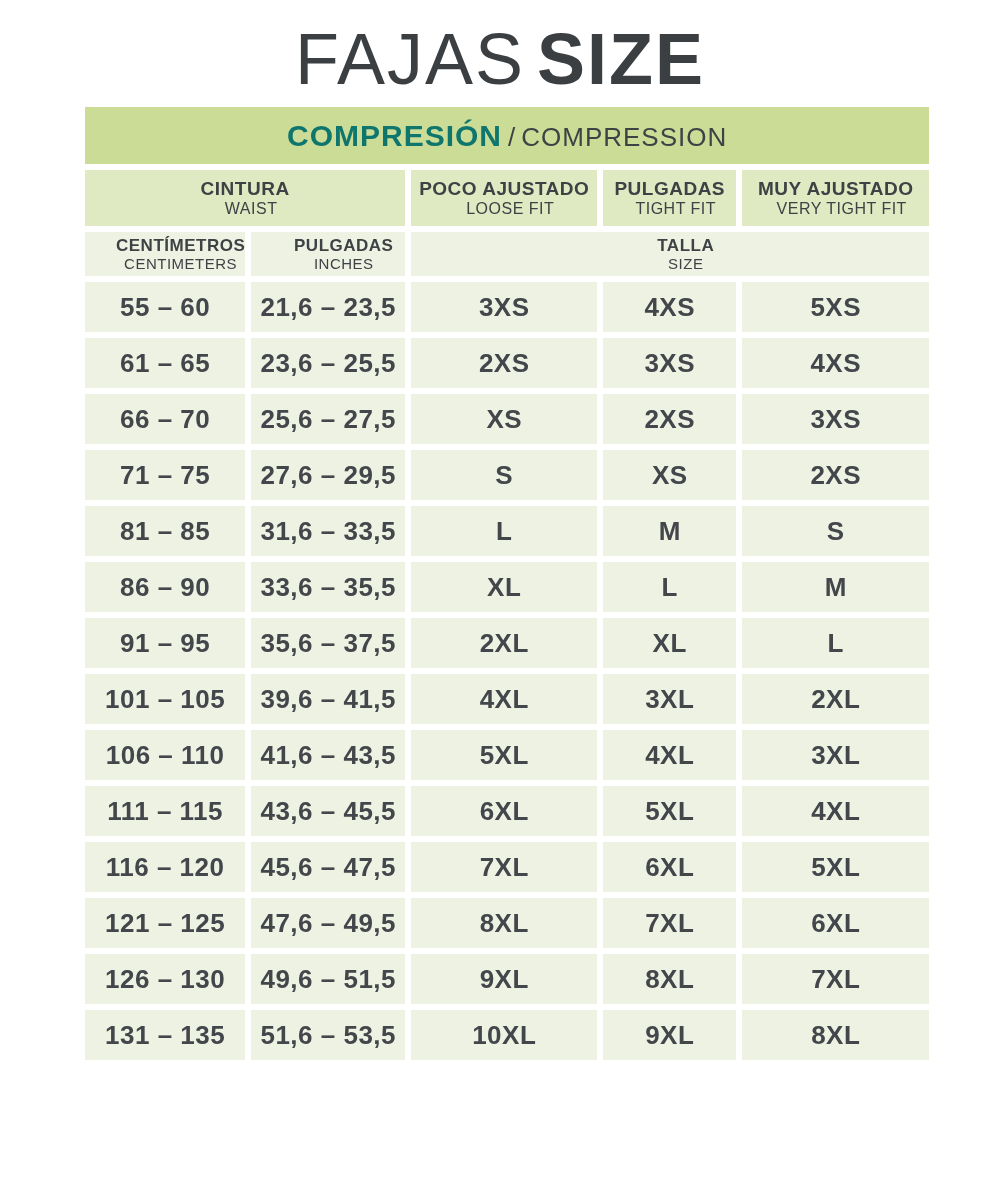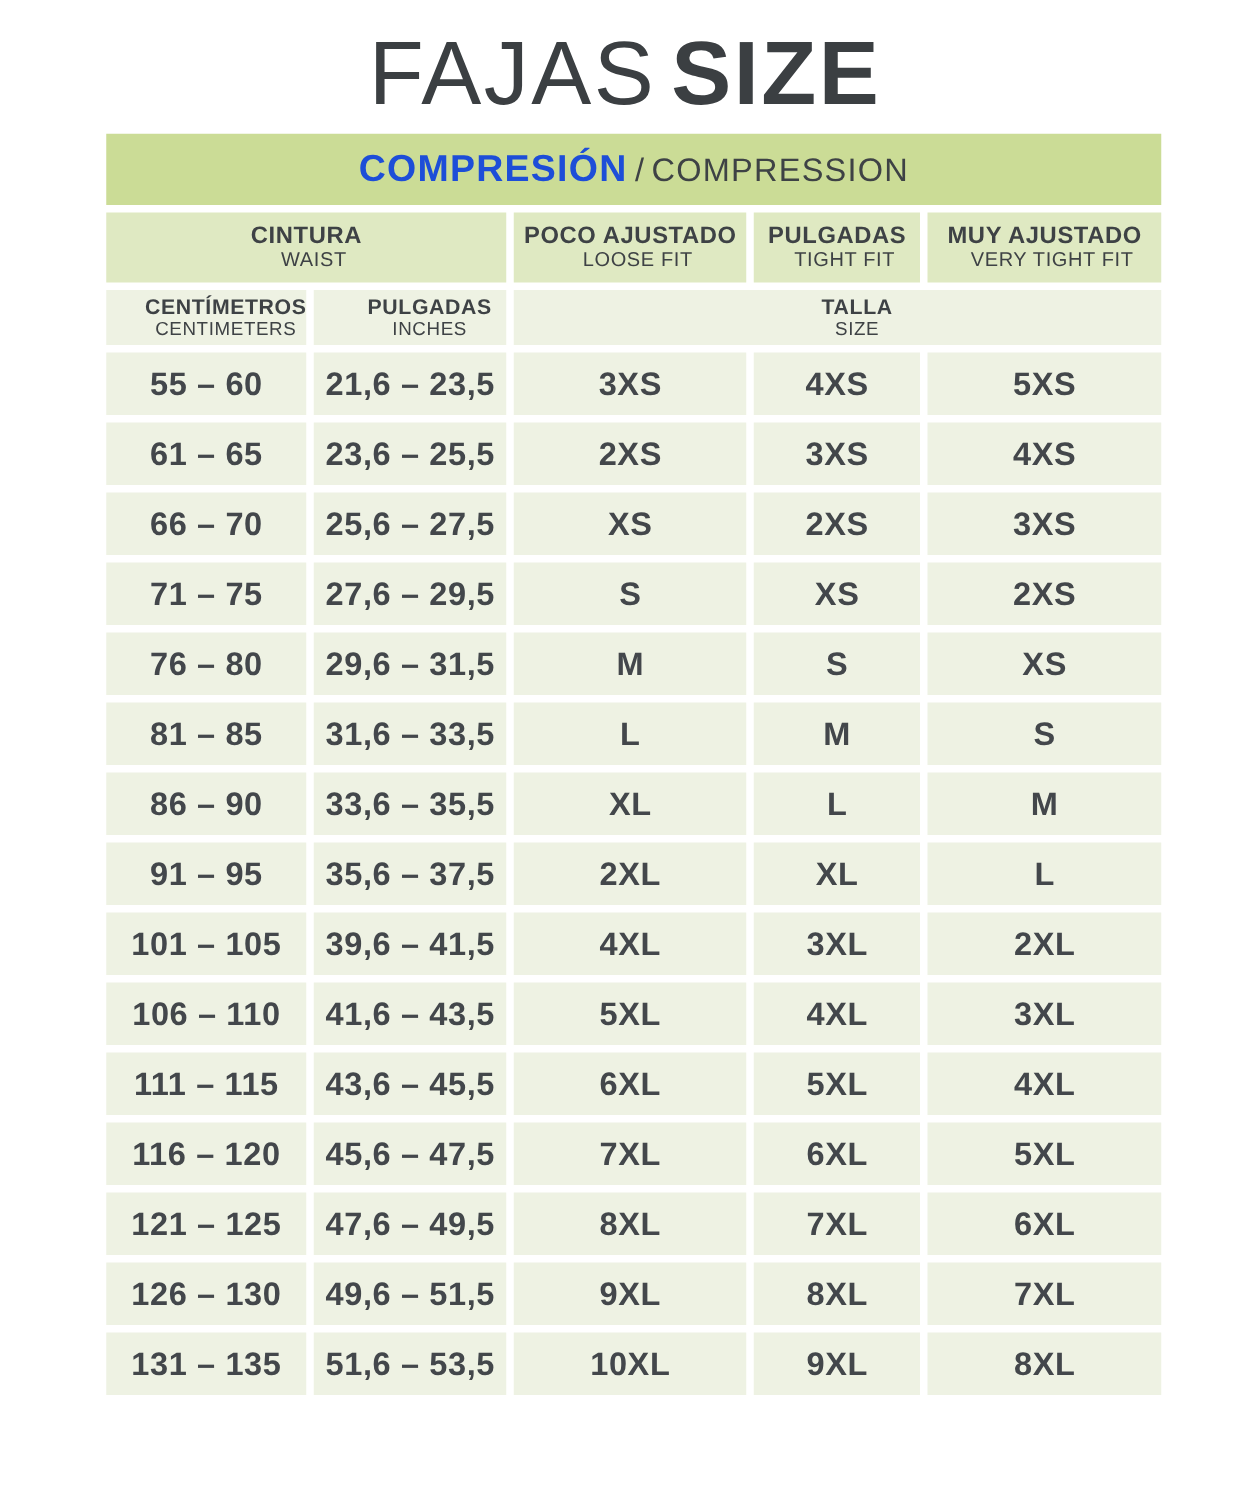"COMPRESIÓN" .banner-es { color: #1d4ed8 -> #0f766e }
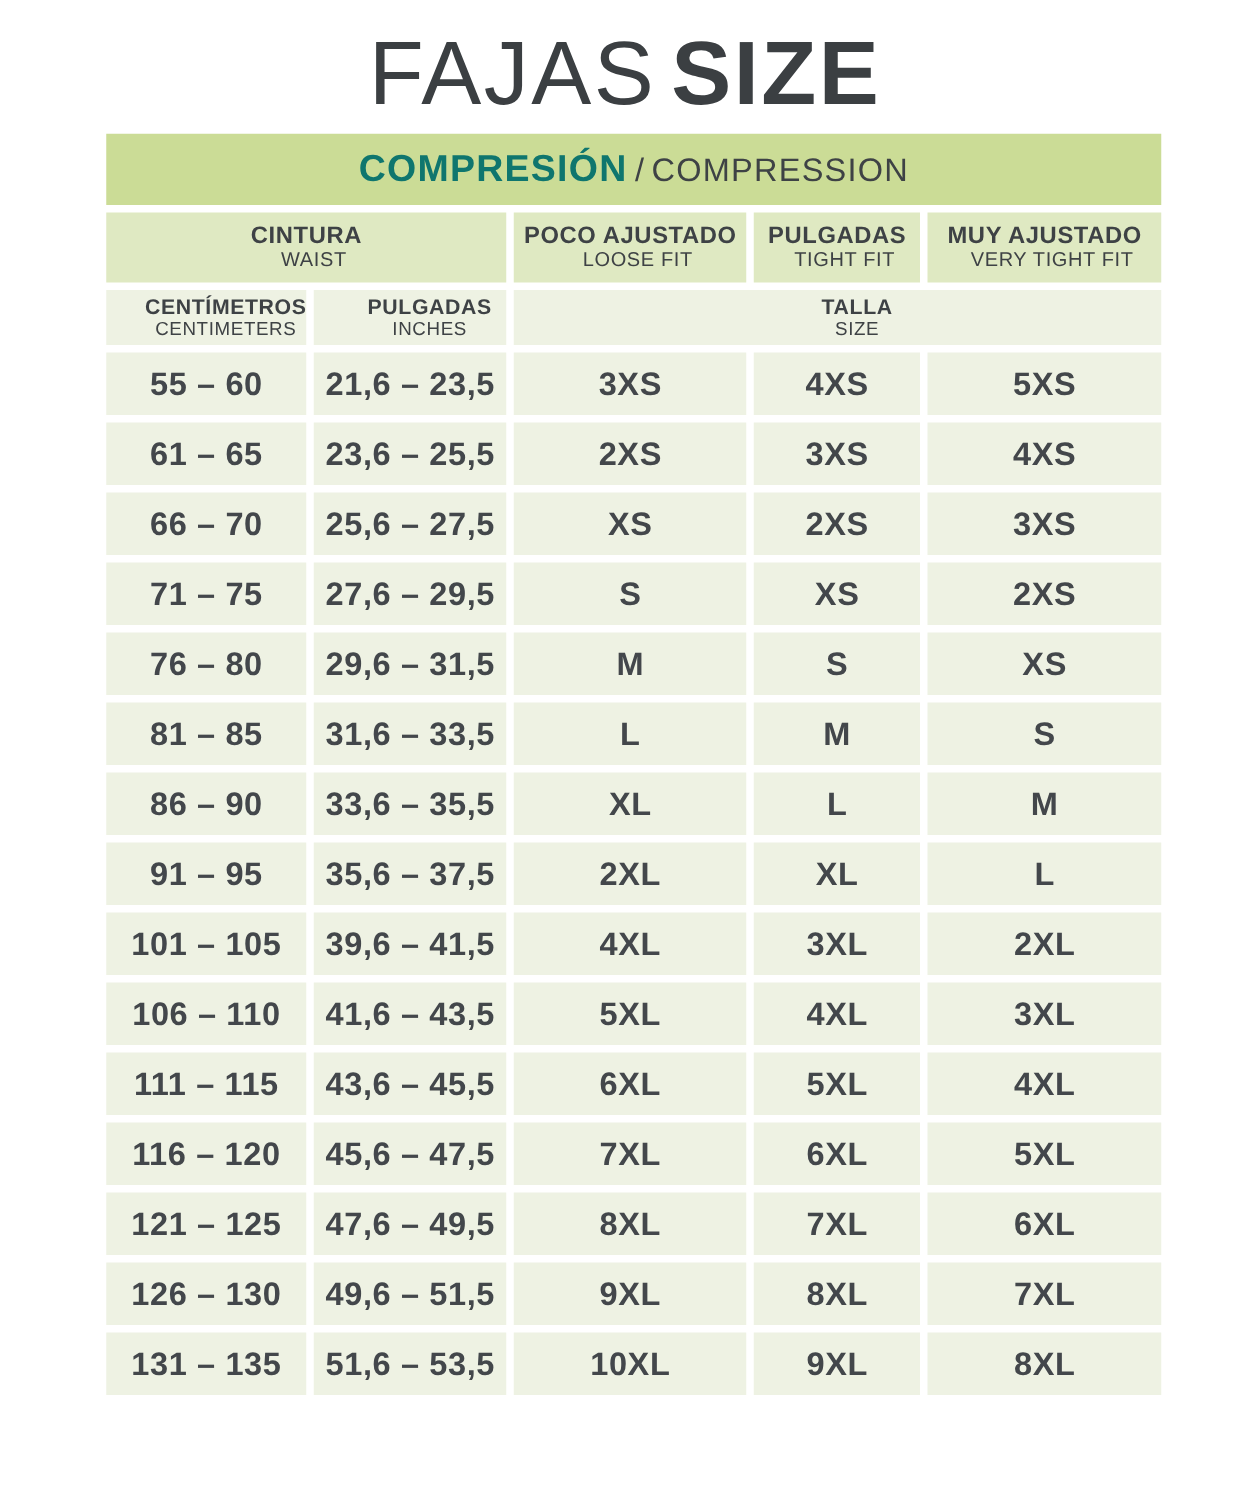"76 – 80" tr { html: <tr> <td>76 – 80</td> <td>29,6 – 31,5</td> <td>M</td> <td>S</td> <td>XS</td> </tr> -> none }
